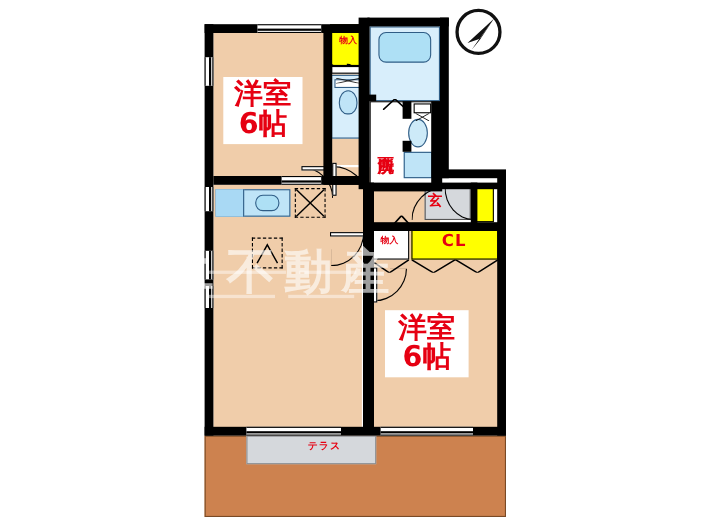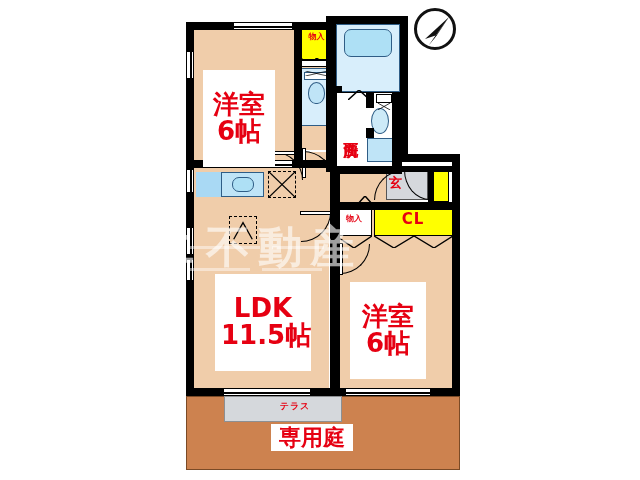"洋室" .lbl-room { padding: 21px 6px -> 3px 6px }
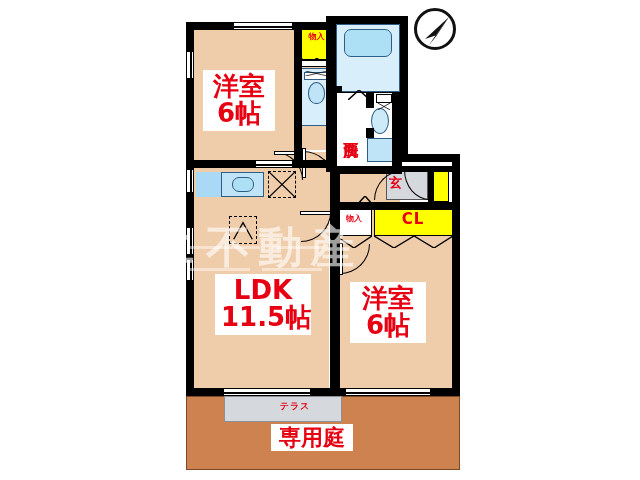"LDK" div.abs { html: <div> <div>LDK</div> <div>11.5帖</div> </div> -> none }
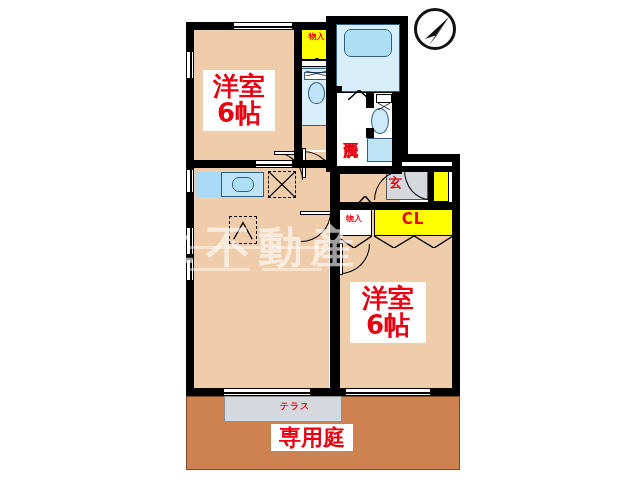"専用庭" div.abs { html: <div>専用庭</div> -> none }
